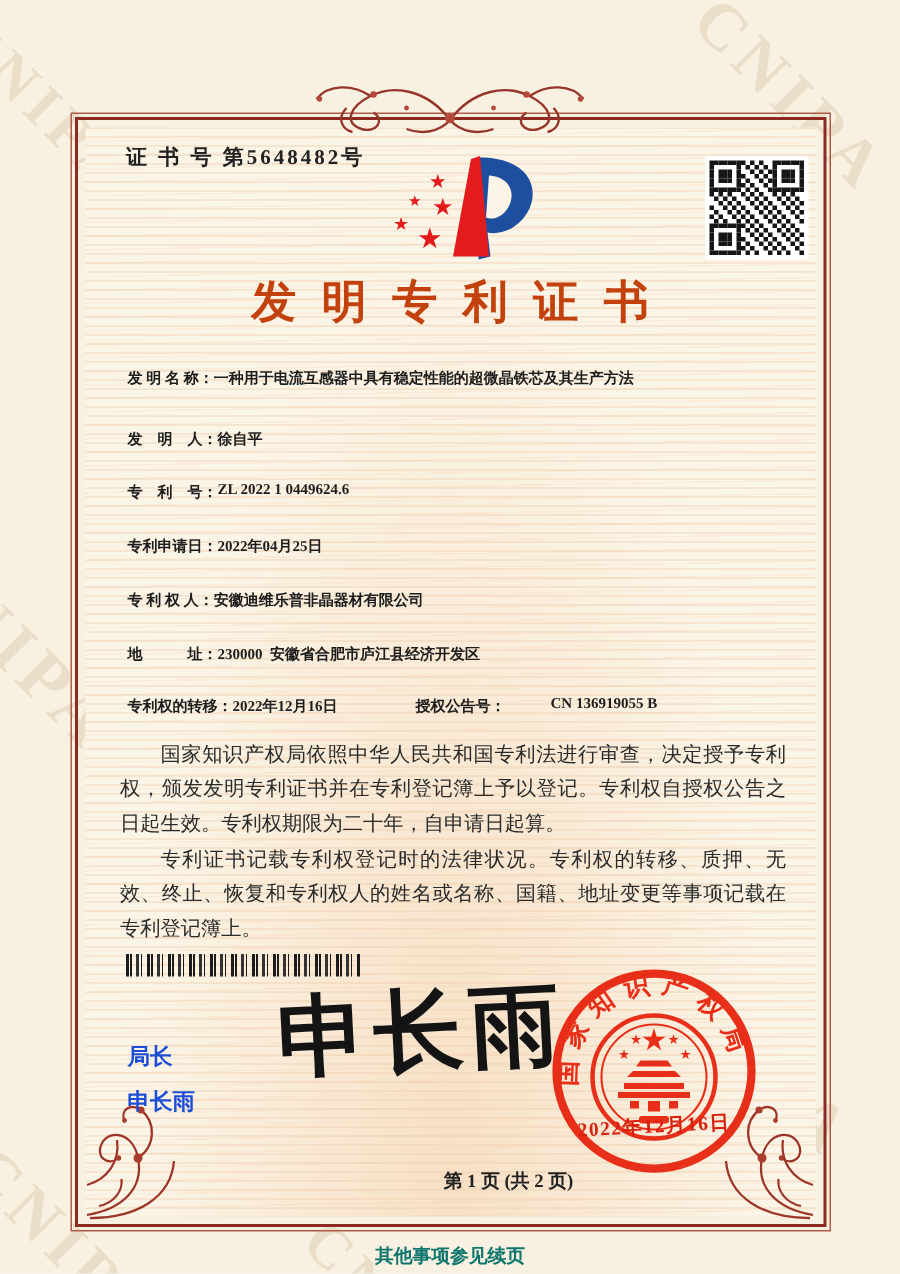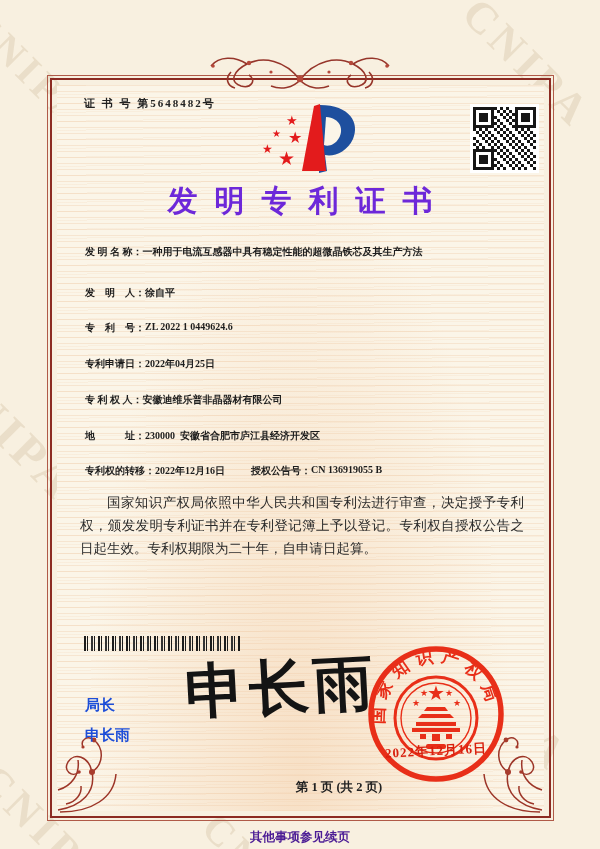"证 书 号 第5648482号" .cert-no { font-size: 11px -> 14px }
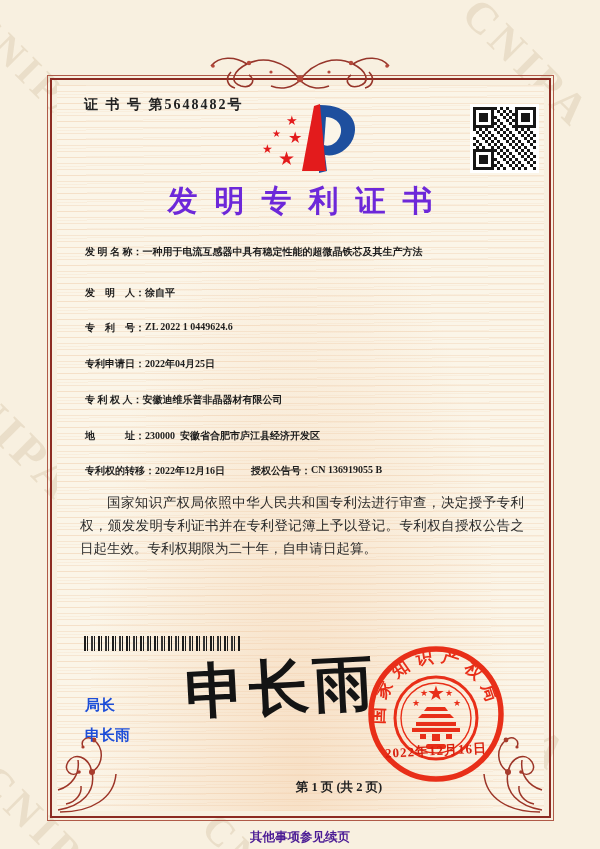"发明专利证书" .title { color: #6d28d9 -> #c2410c }
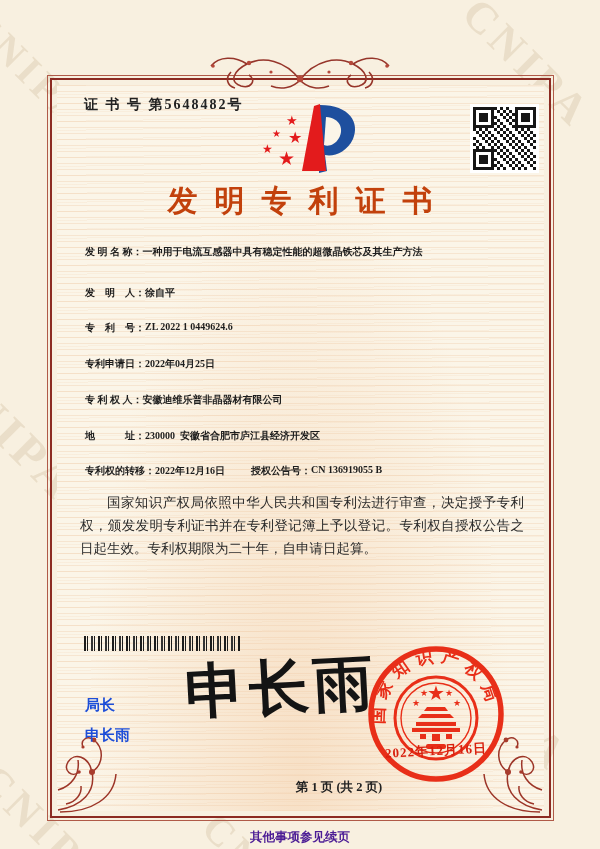"授权公告号：" .pair2 { gap: none -> 30px; margin-left: 26px -> 52px }
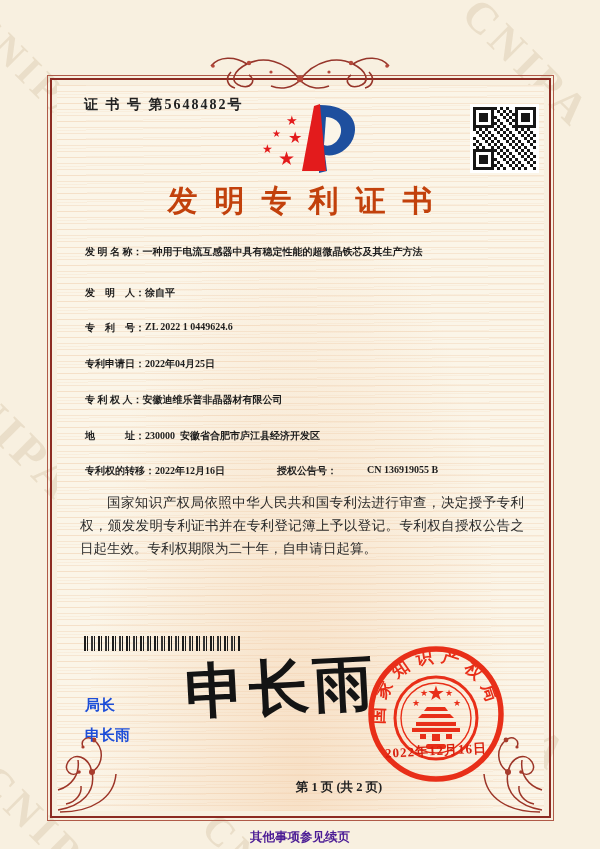"专利证书记载专利权登记时的法律状况。专利权的转移、质押、无效、终止、恢复和专利权" p { html: none -> <p>专利证书记载专利权登记时的法律状况。专利权的转移、质押、无效、终止、恢复和专利权人的姓名或名称、国籍、地址变更等事项记载在专利登记簿上。</p> }
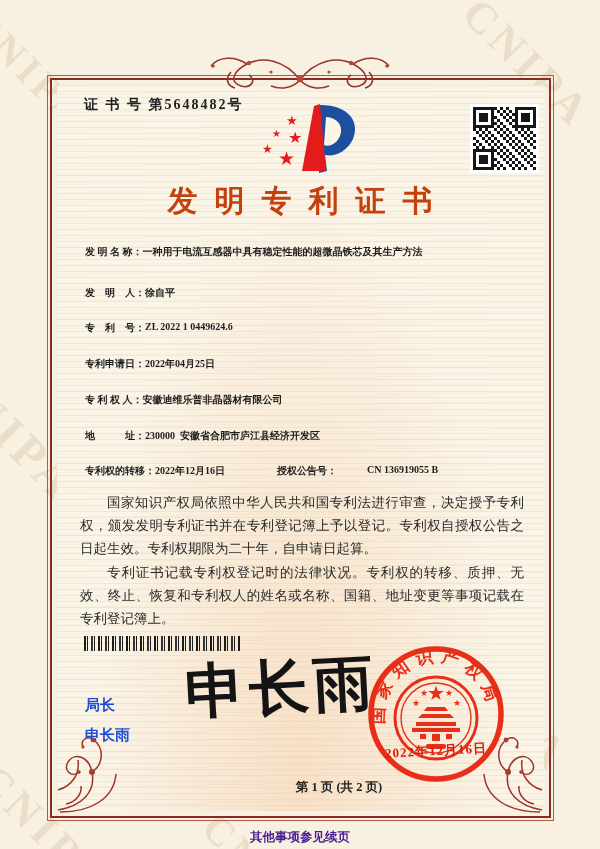"其他事项参见续页" .cont-note { color: #4c1d95 -> #0f766e }
